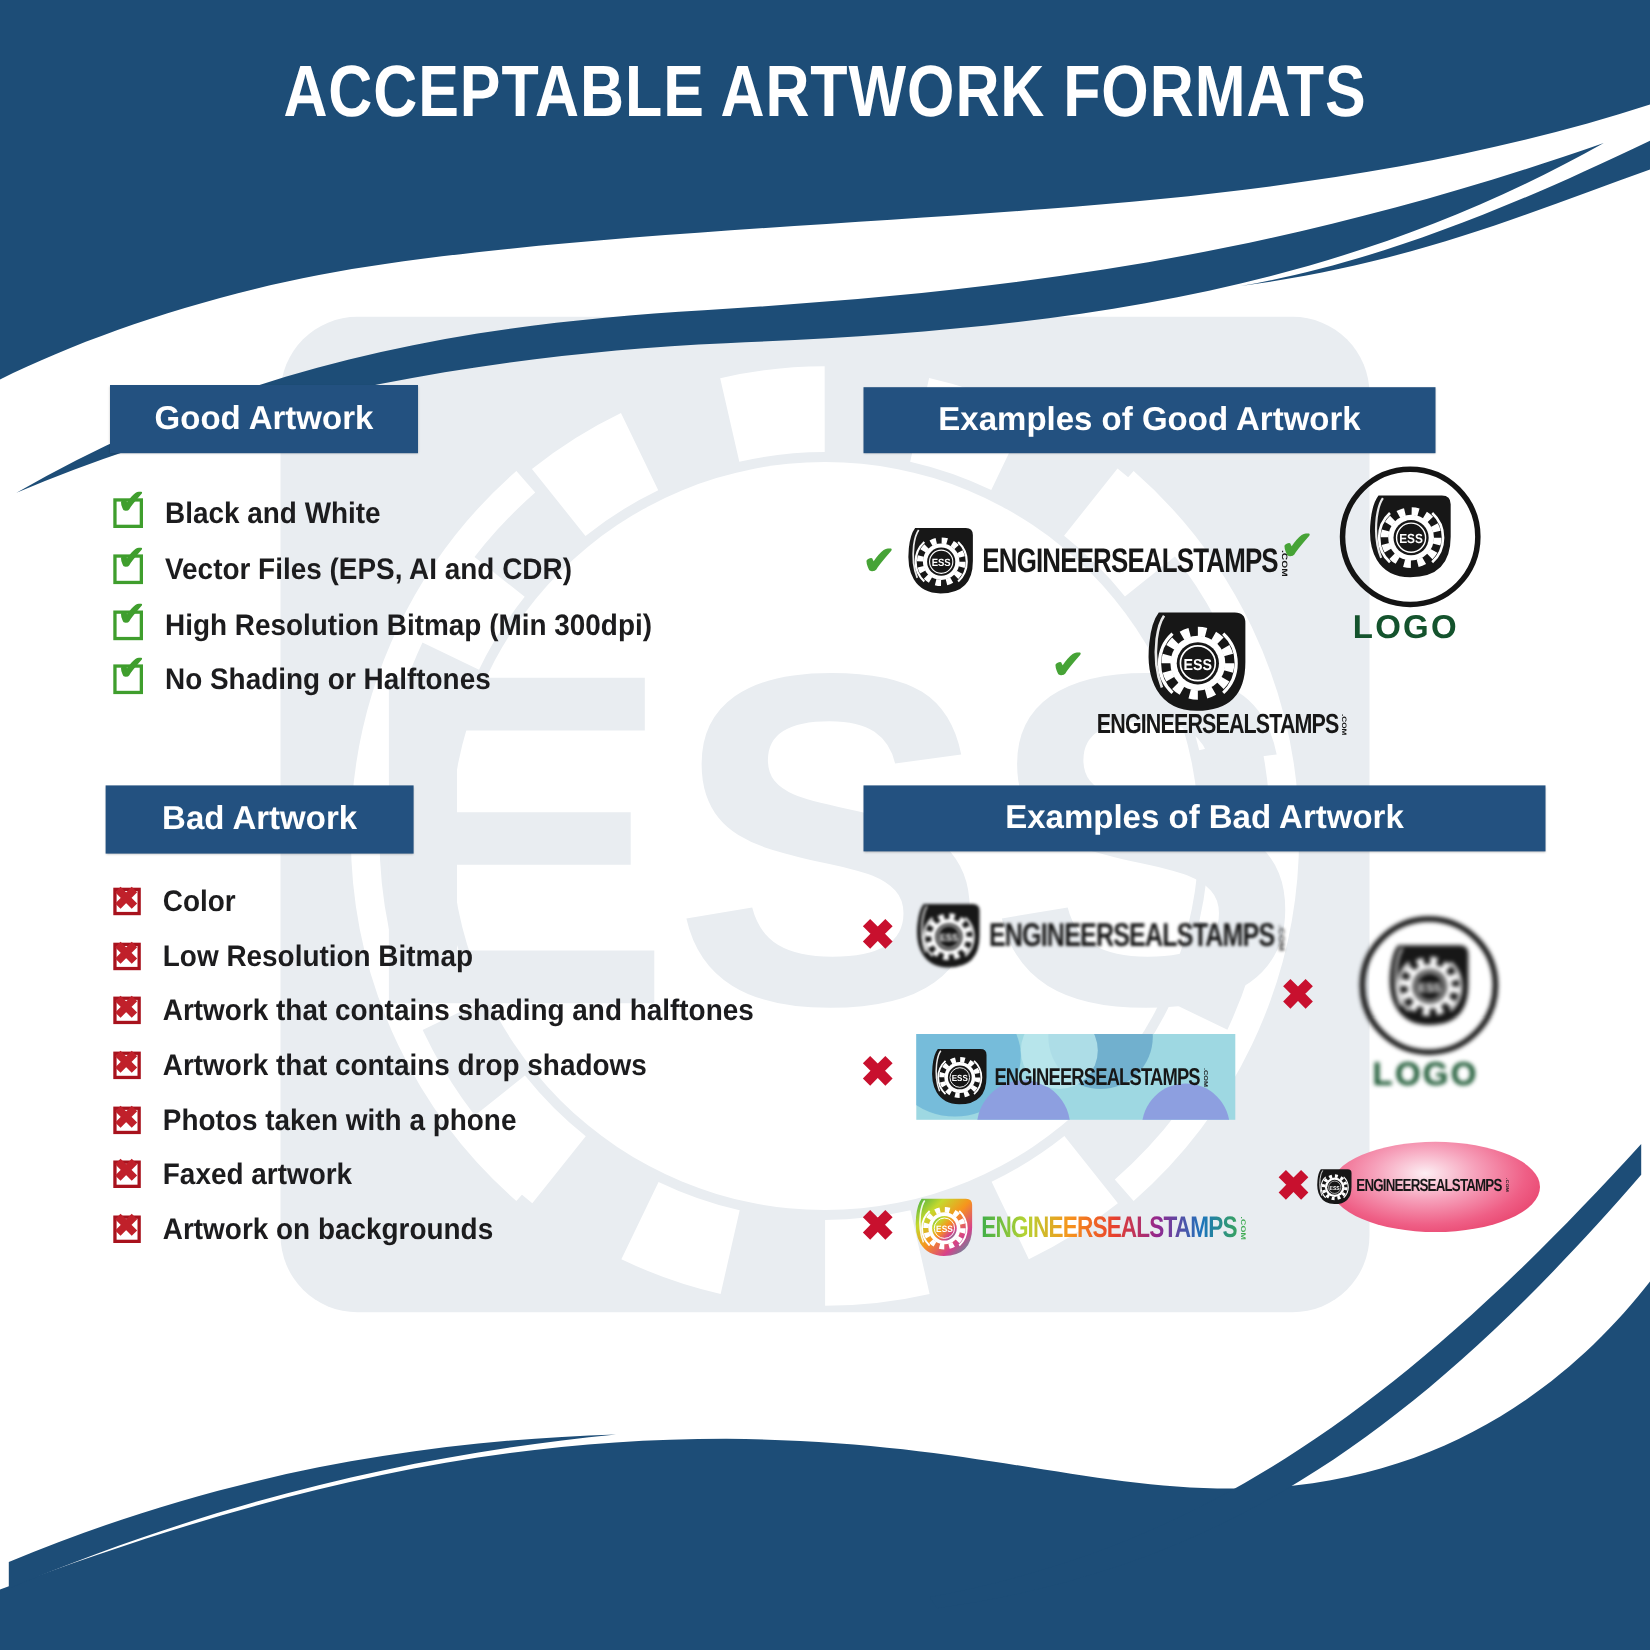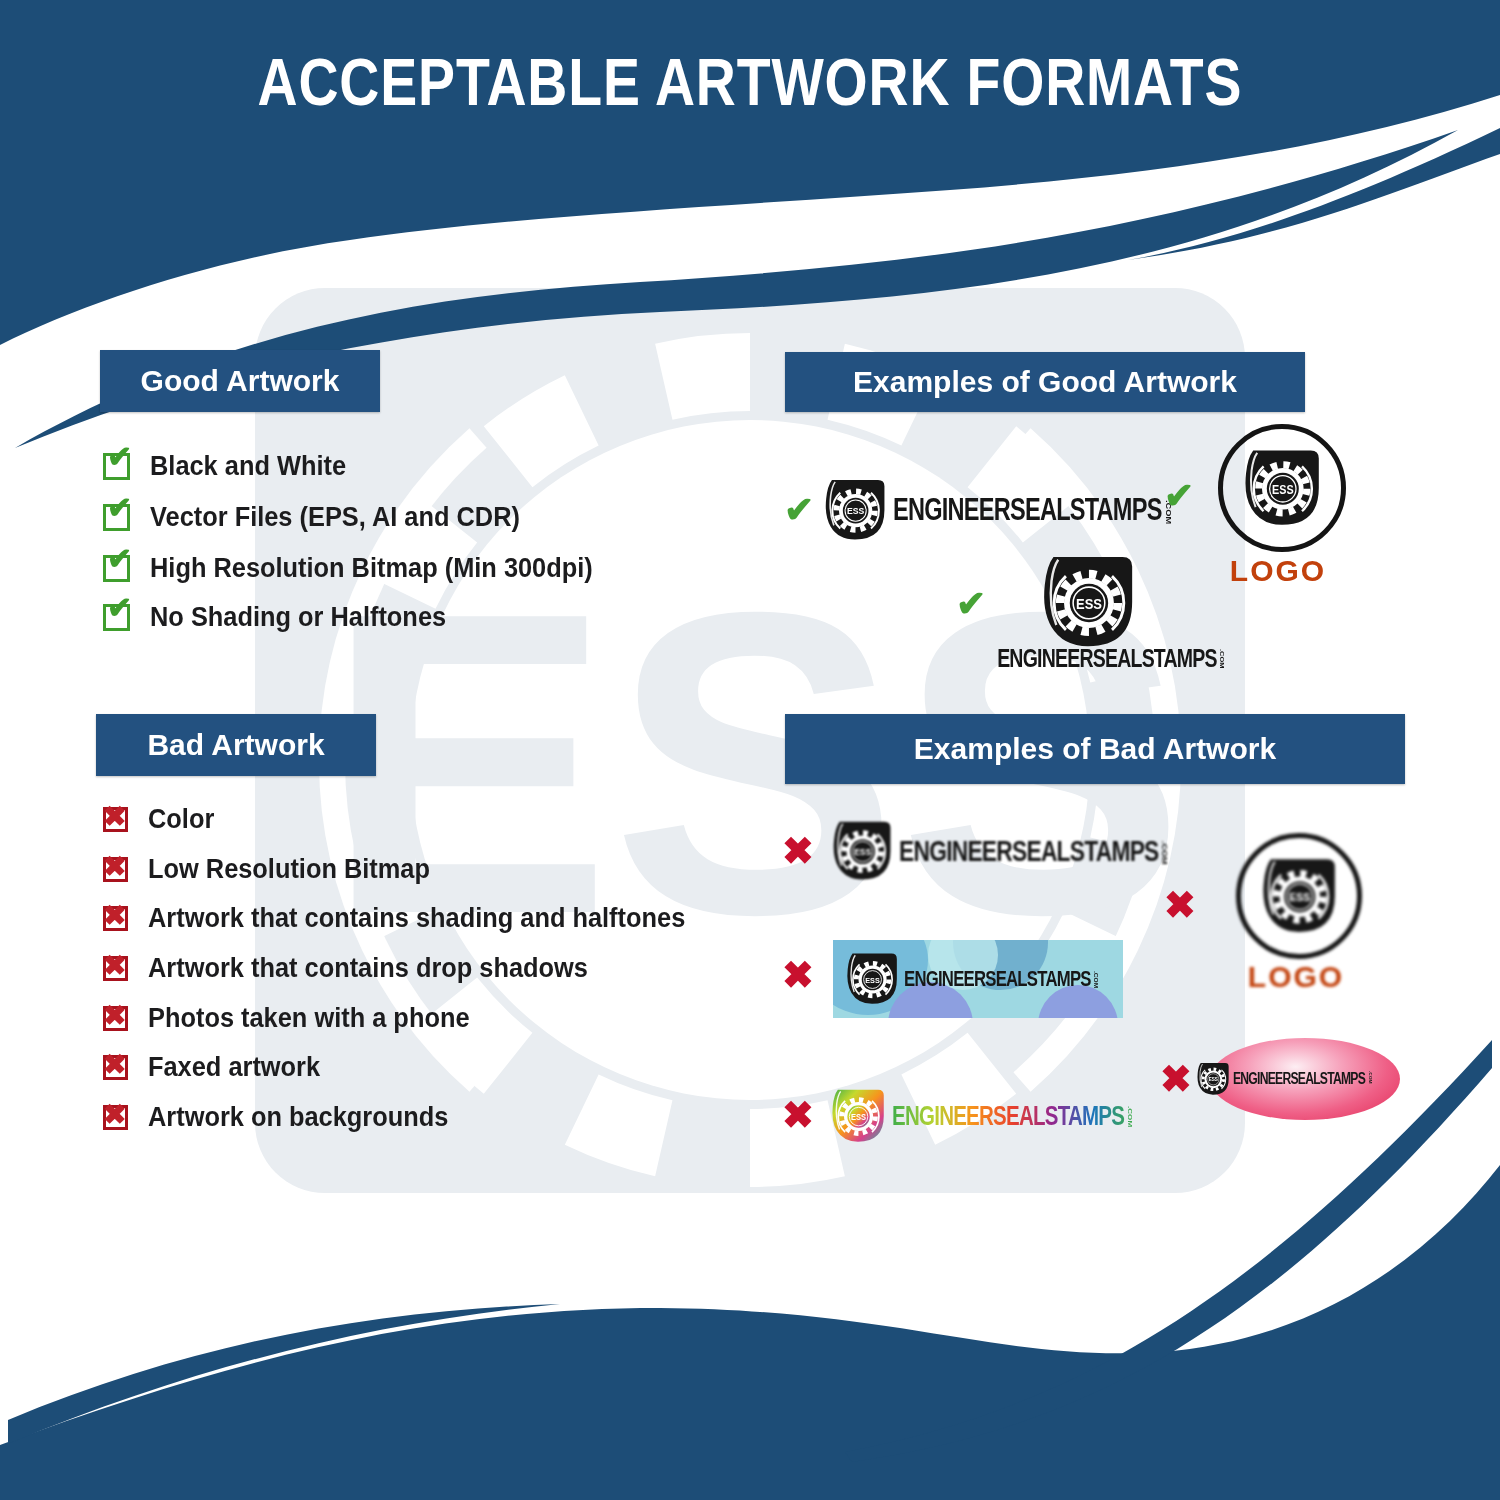"LOGO" .caption { color: #c2410c -> #14532d }
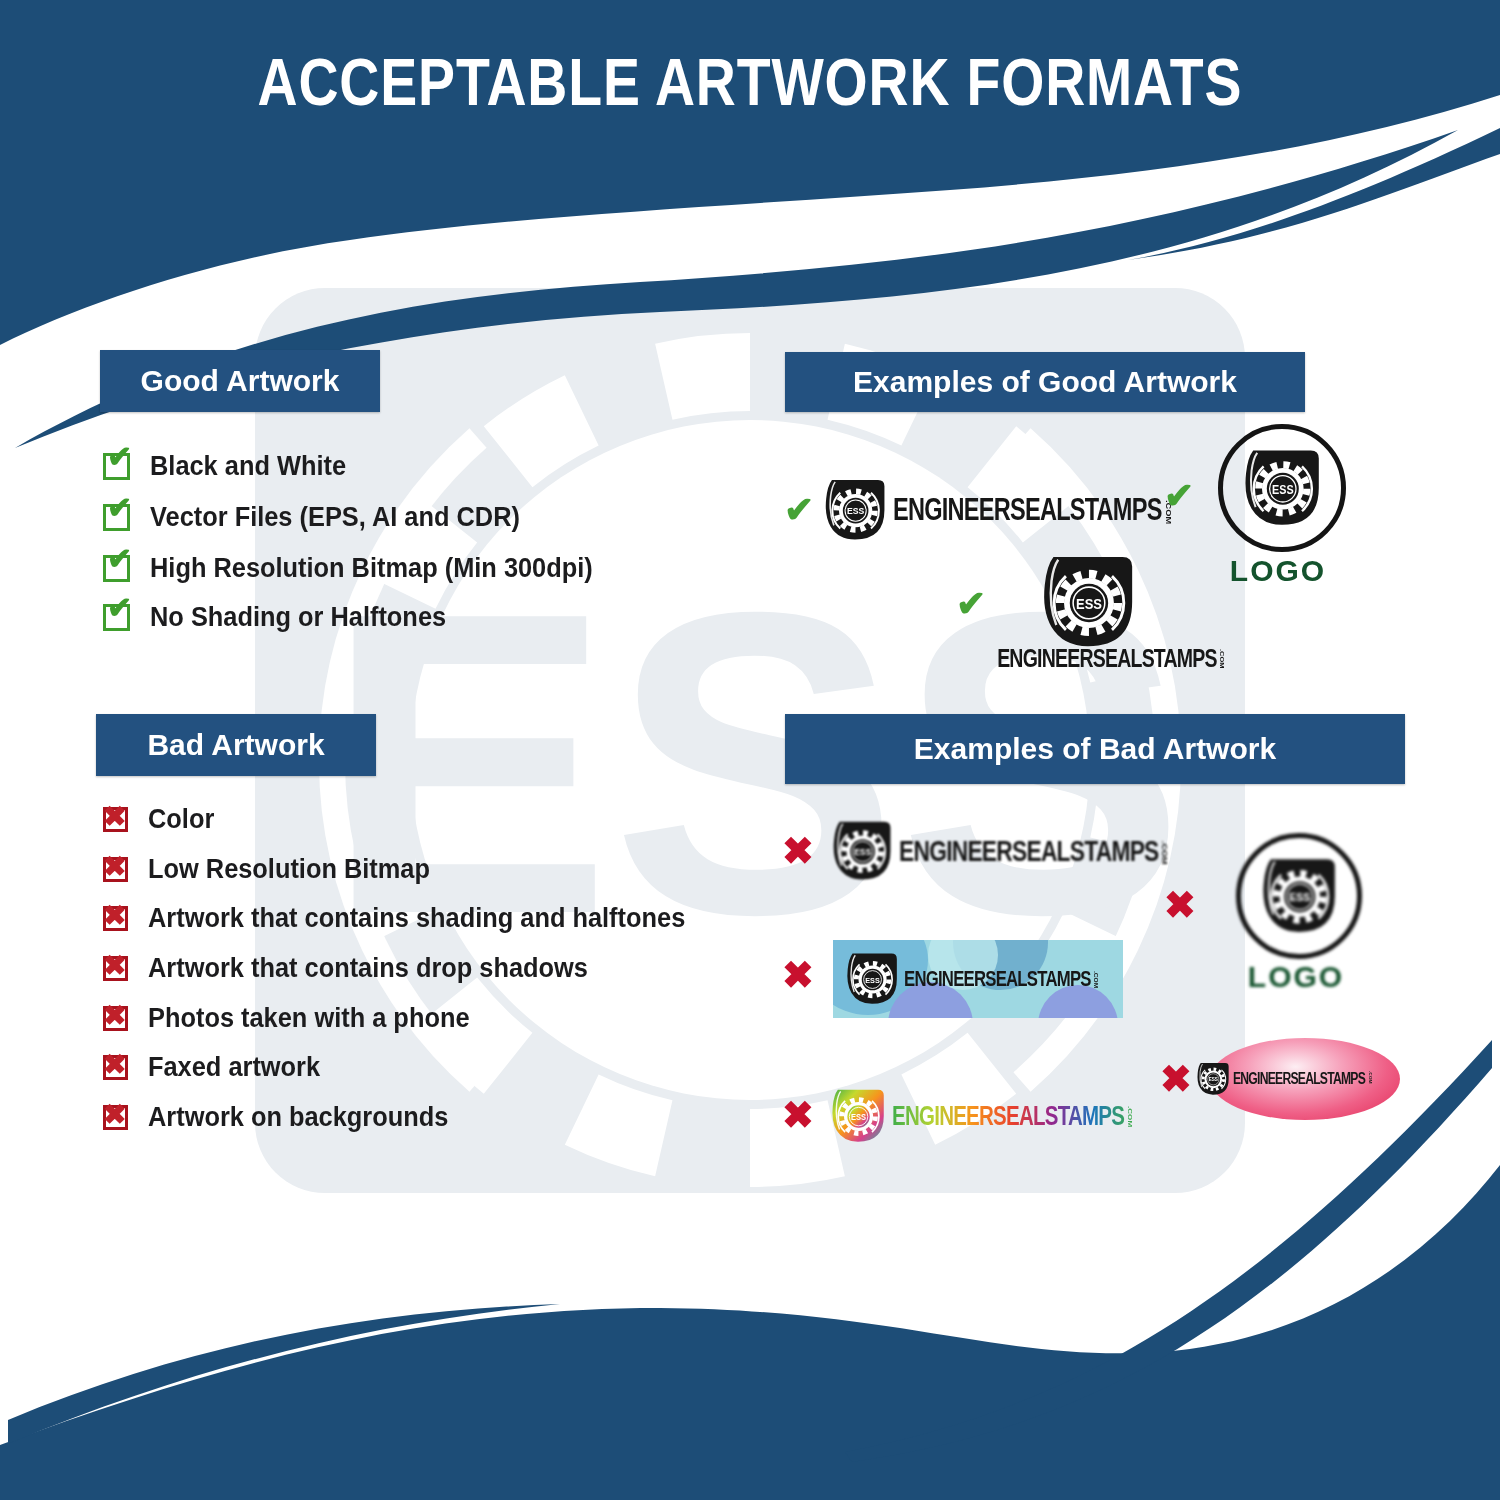"Examples of Bad Artwork" div.bar { height: 70px -> 60px }
